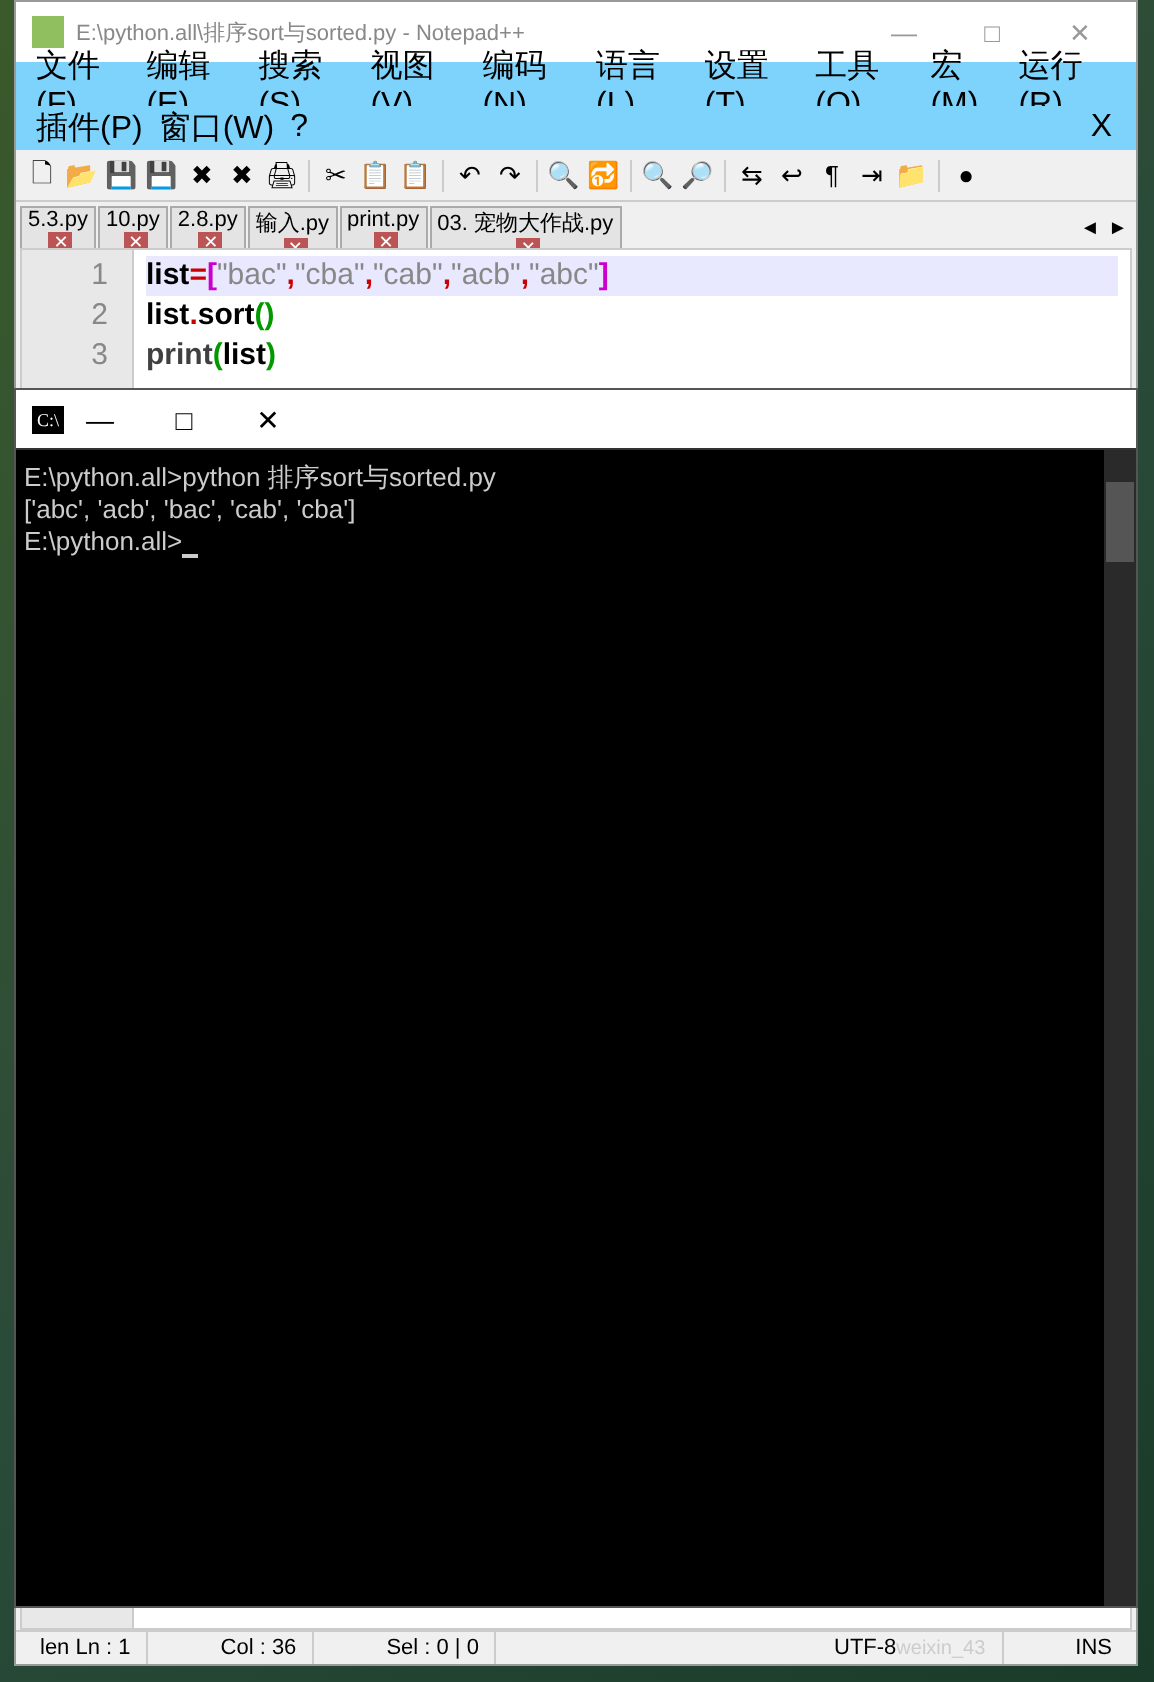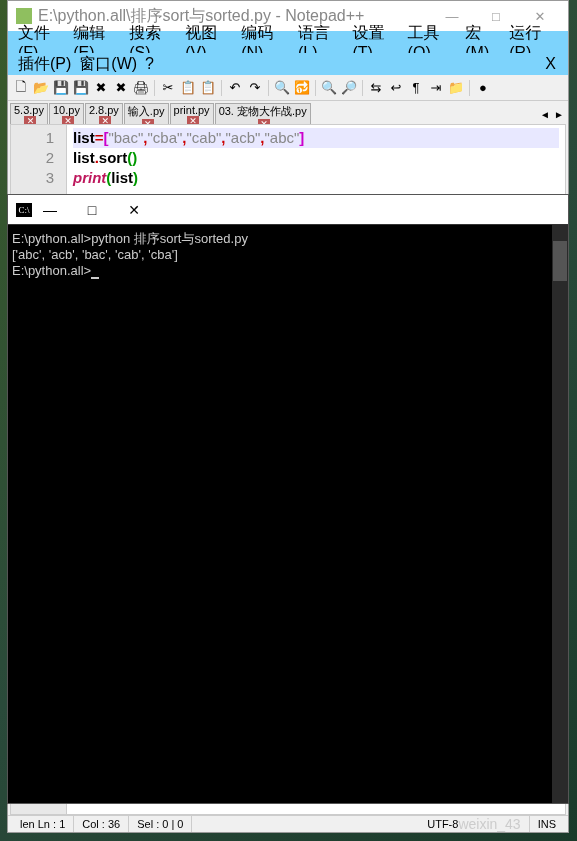"E:\python.all\排序sort与sorted.py -" .npp-title-text { font-size: 16px -> 11px }
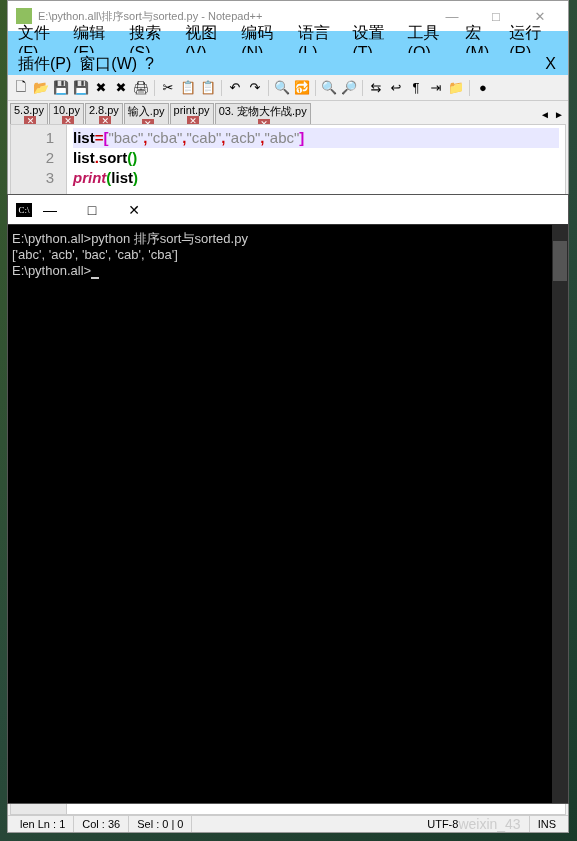"print" .kw { color: #be185d -> #404040; font-style: italic -> none }
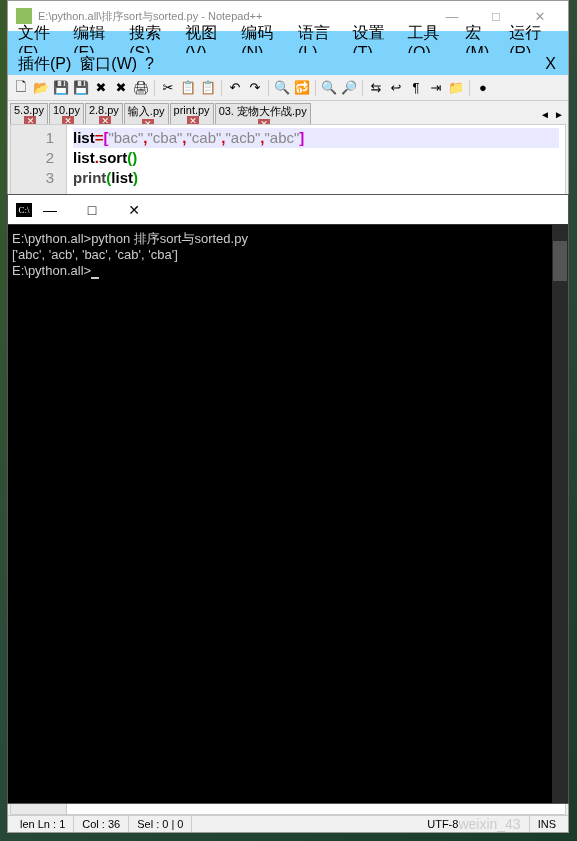"len Ln : 1" .npp-status { gap: none -> 28px }
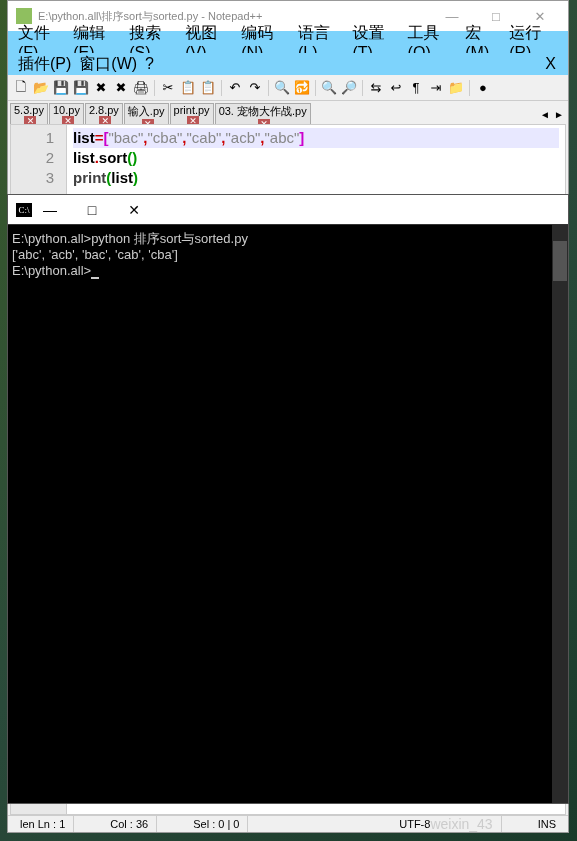"weixin_43" .watermark { font-size: 14px -> 10px }
